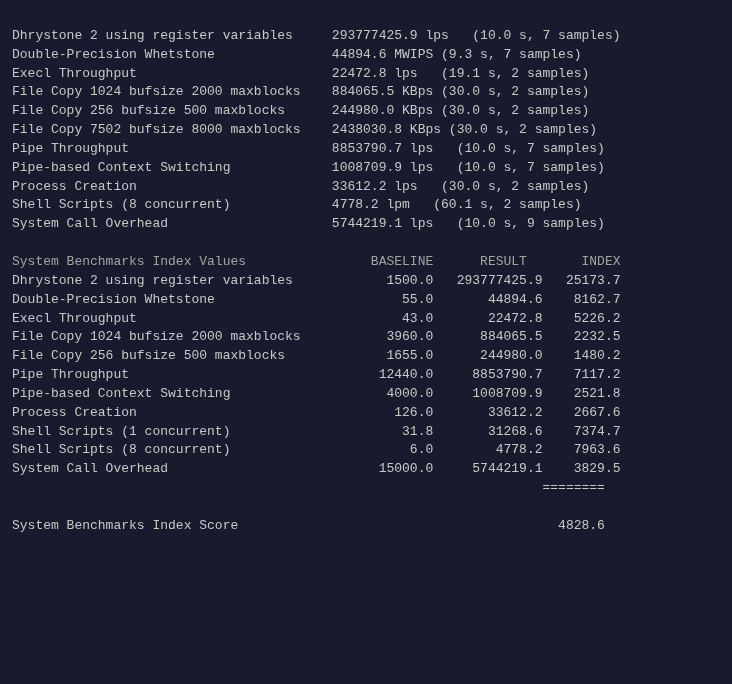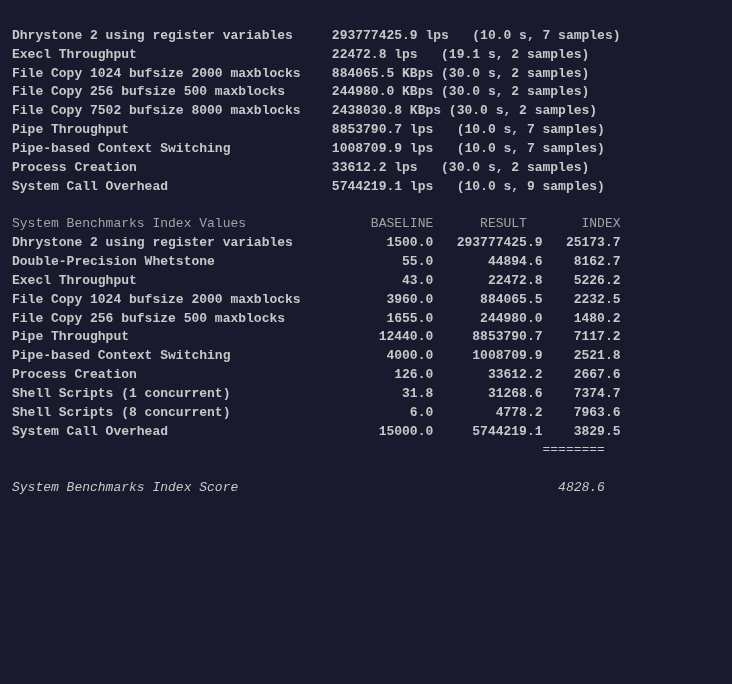"Dhrystone 2 using register variables" .benchmark-row { font-weight: bold -> none }
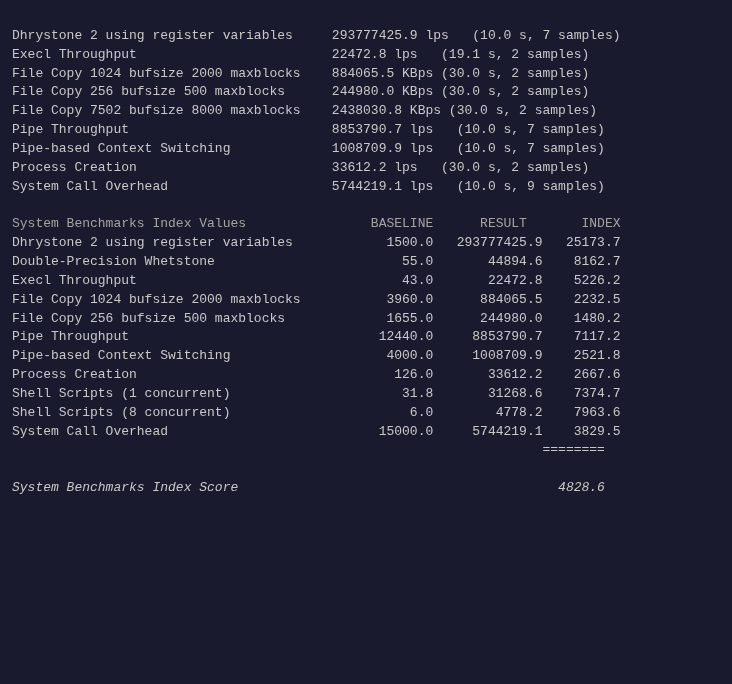"Double-Precision Whetstone 44894.6 MWIPS" span.line { html: none -> <span>Double-Precision Whetstone 44894.6 MWIPS (9.3 s, 7 samples)</span> }
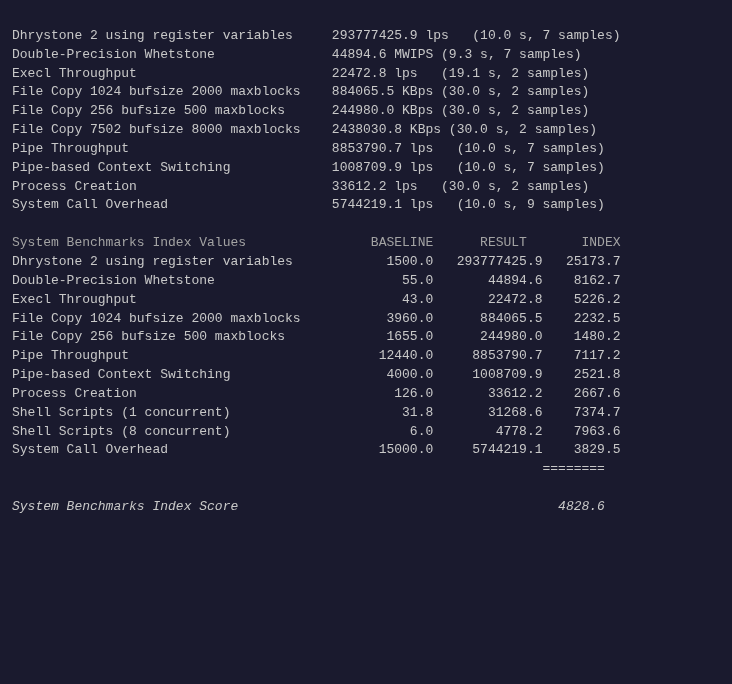"Shell Scripts (8 concurrent) 4778.2" span.line { html: none -> <span>Shell Scripts (8 concurrent) 4778.2 lpm (60.1 s, 2 samples)</span> }
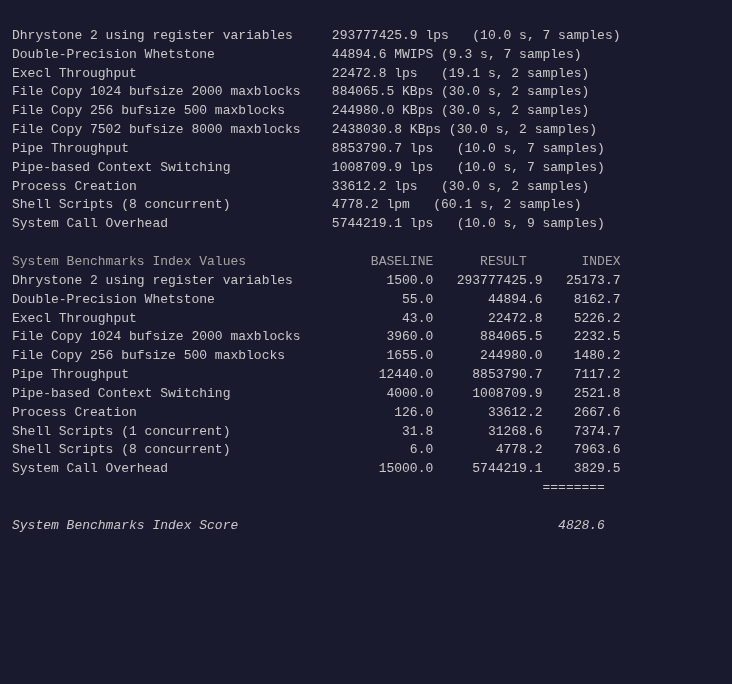"System Benchmarks Index Score 4828.6" .final-score { font-style: italic -> none }
